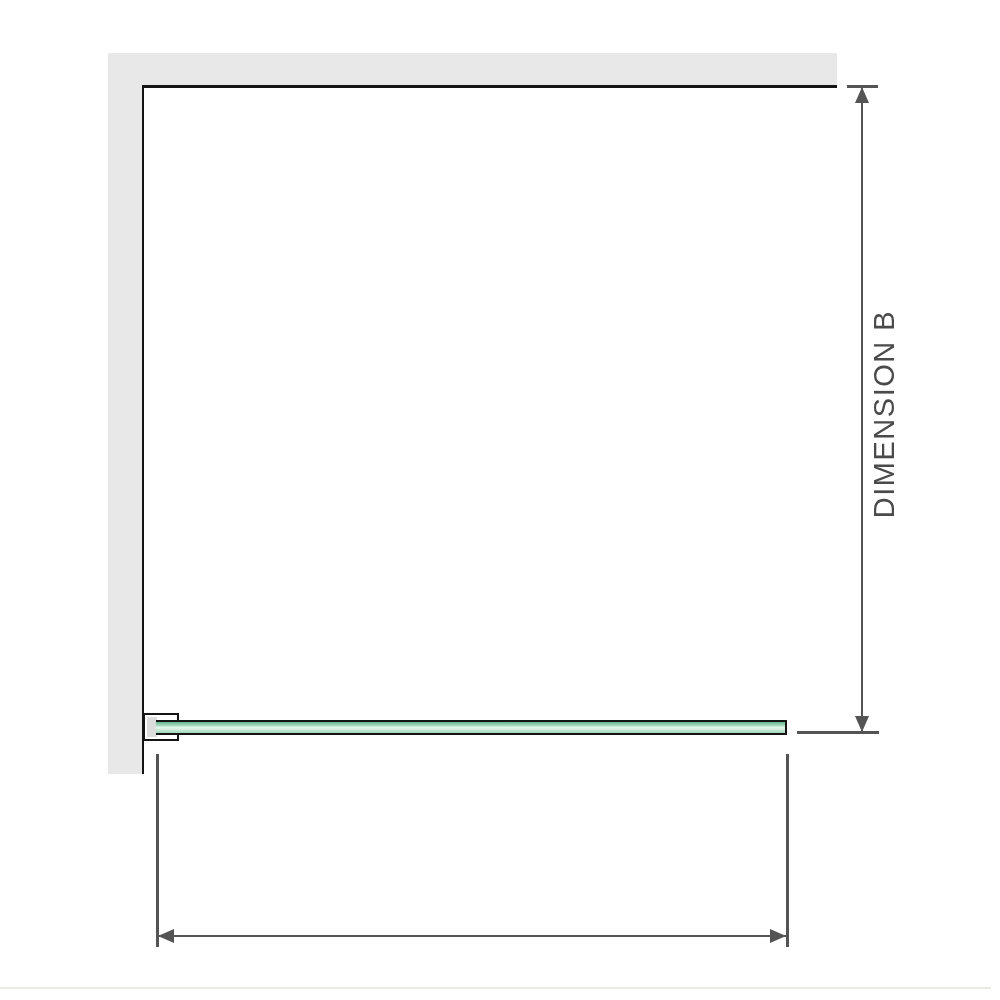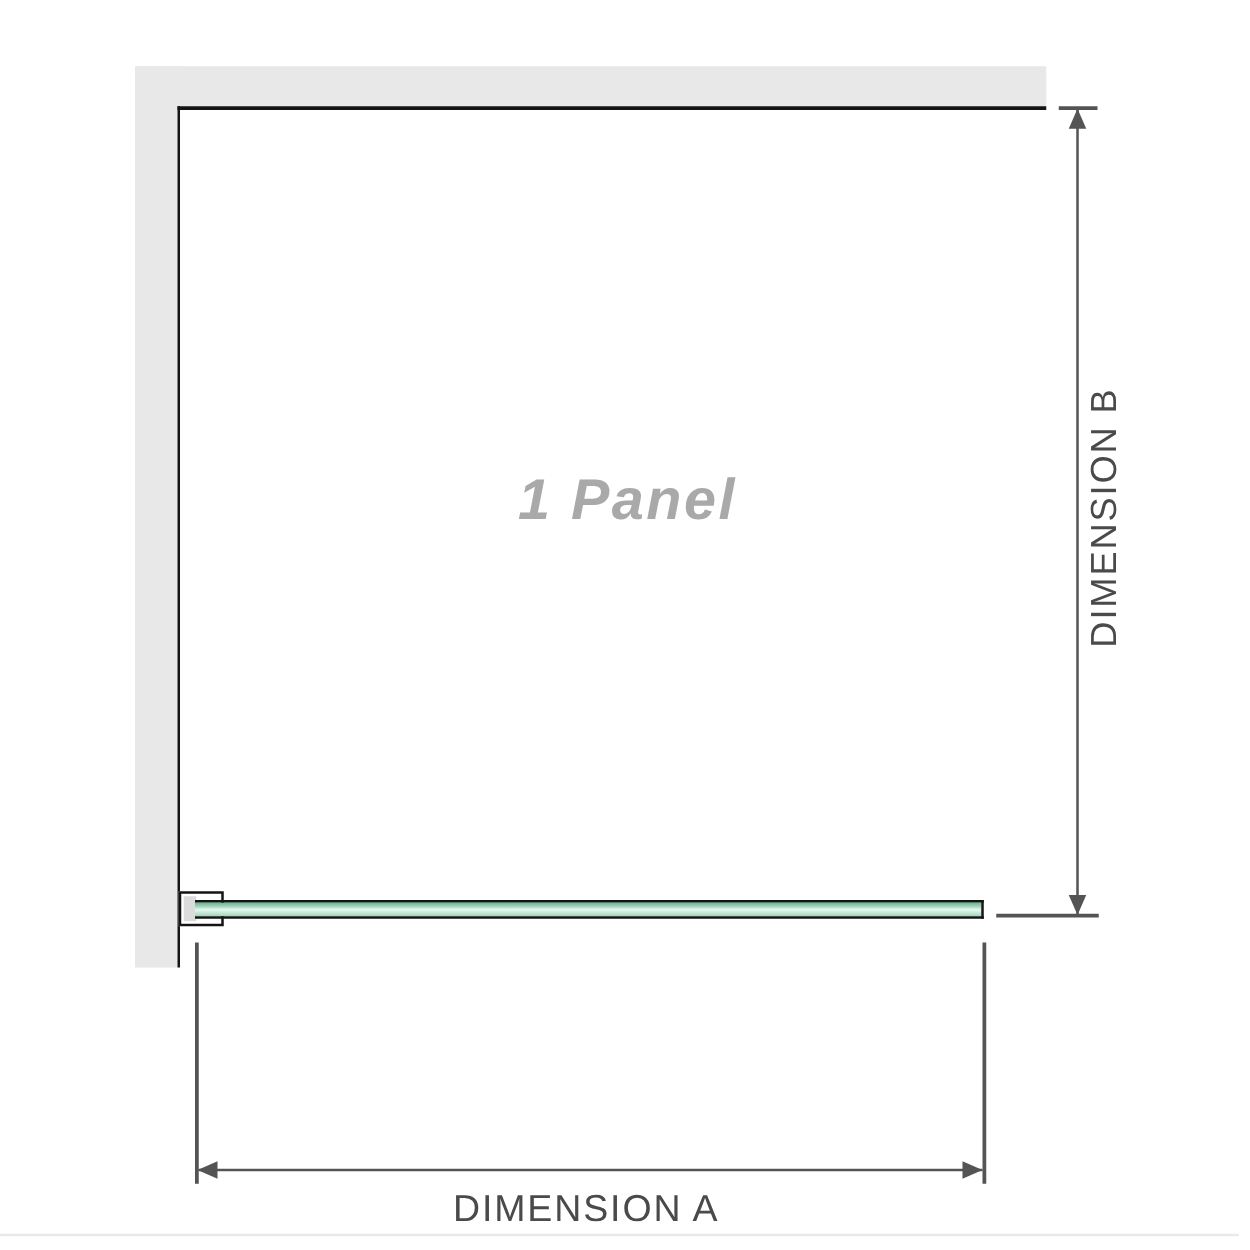"1 Panel" div.abs { html: <div>1 Panel</div> -> none }
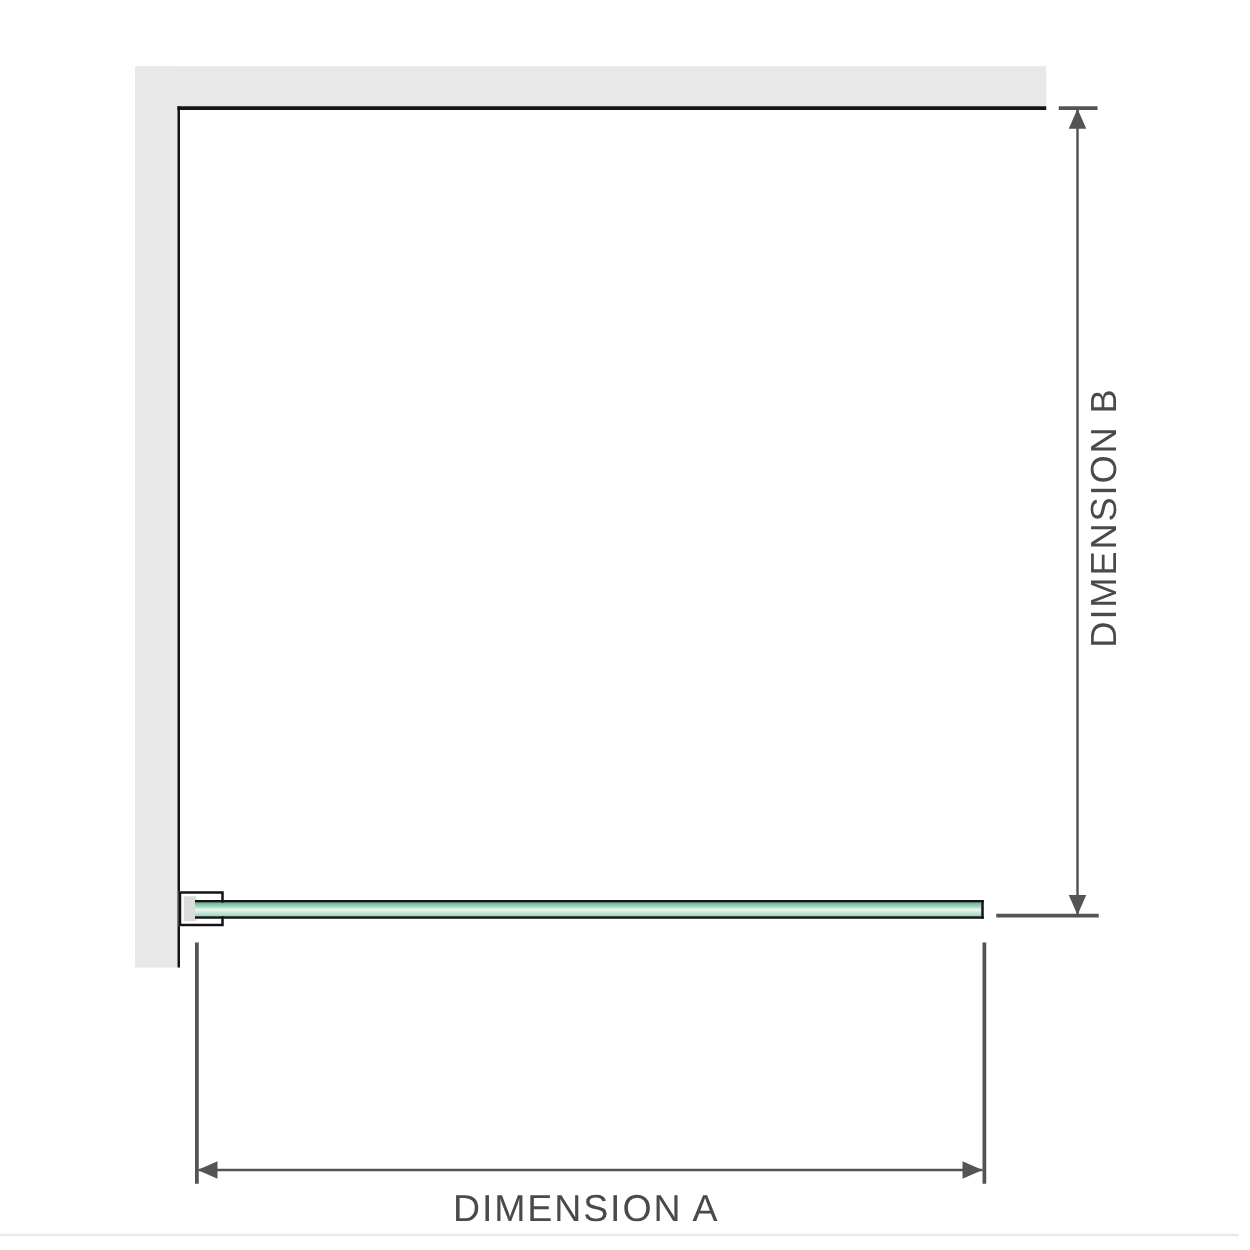"DIMENSION A" div.abs { html: <div>DIMENSION A</div> -> none }
